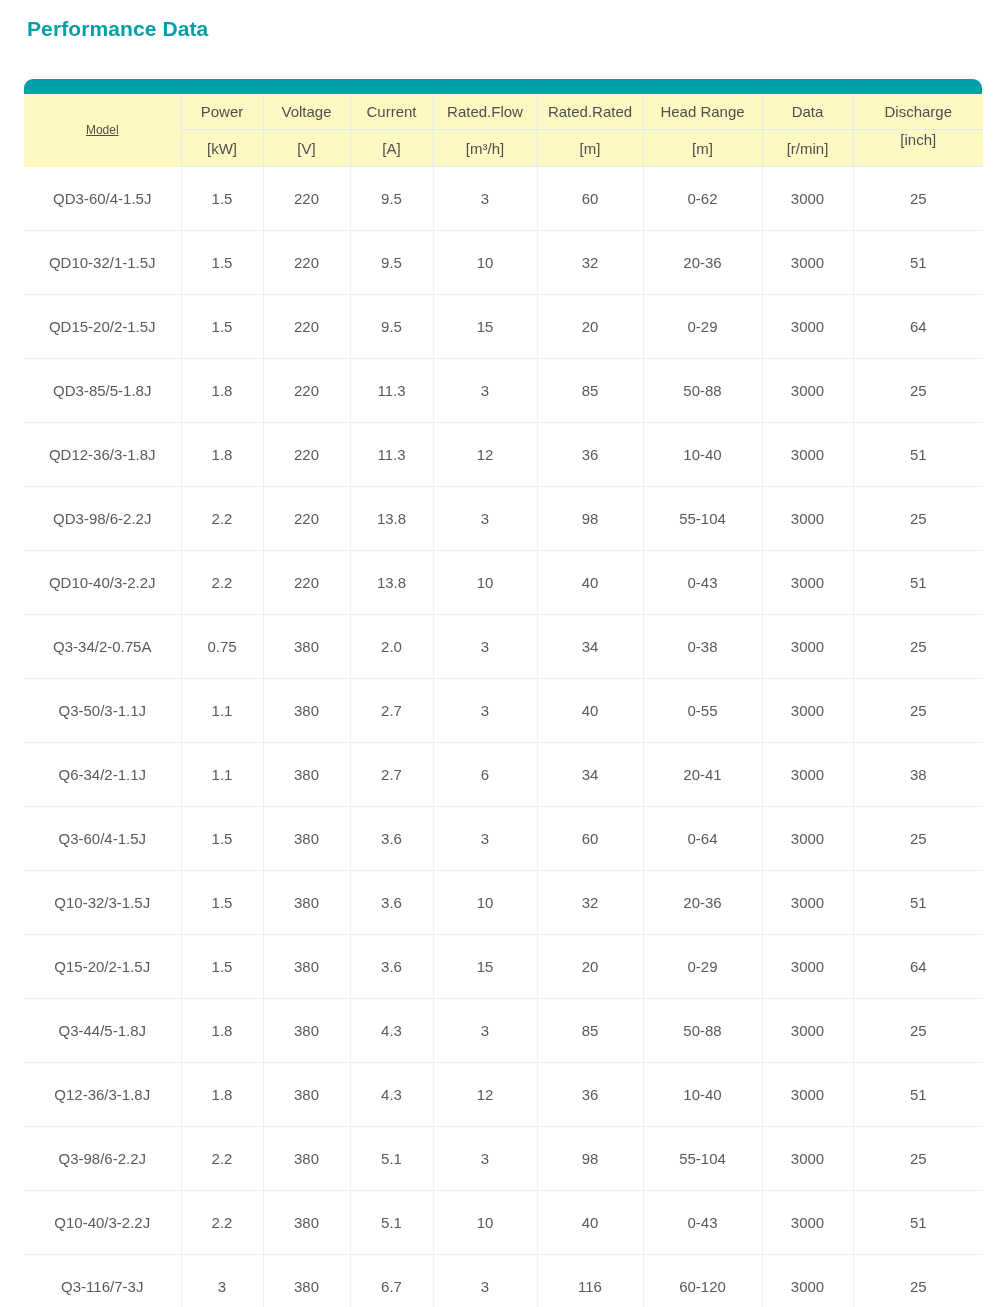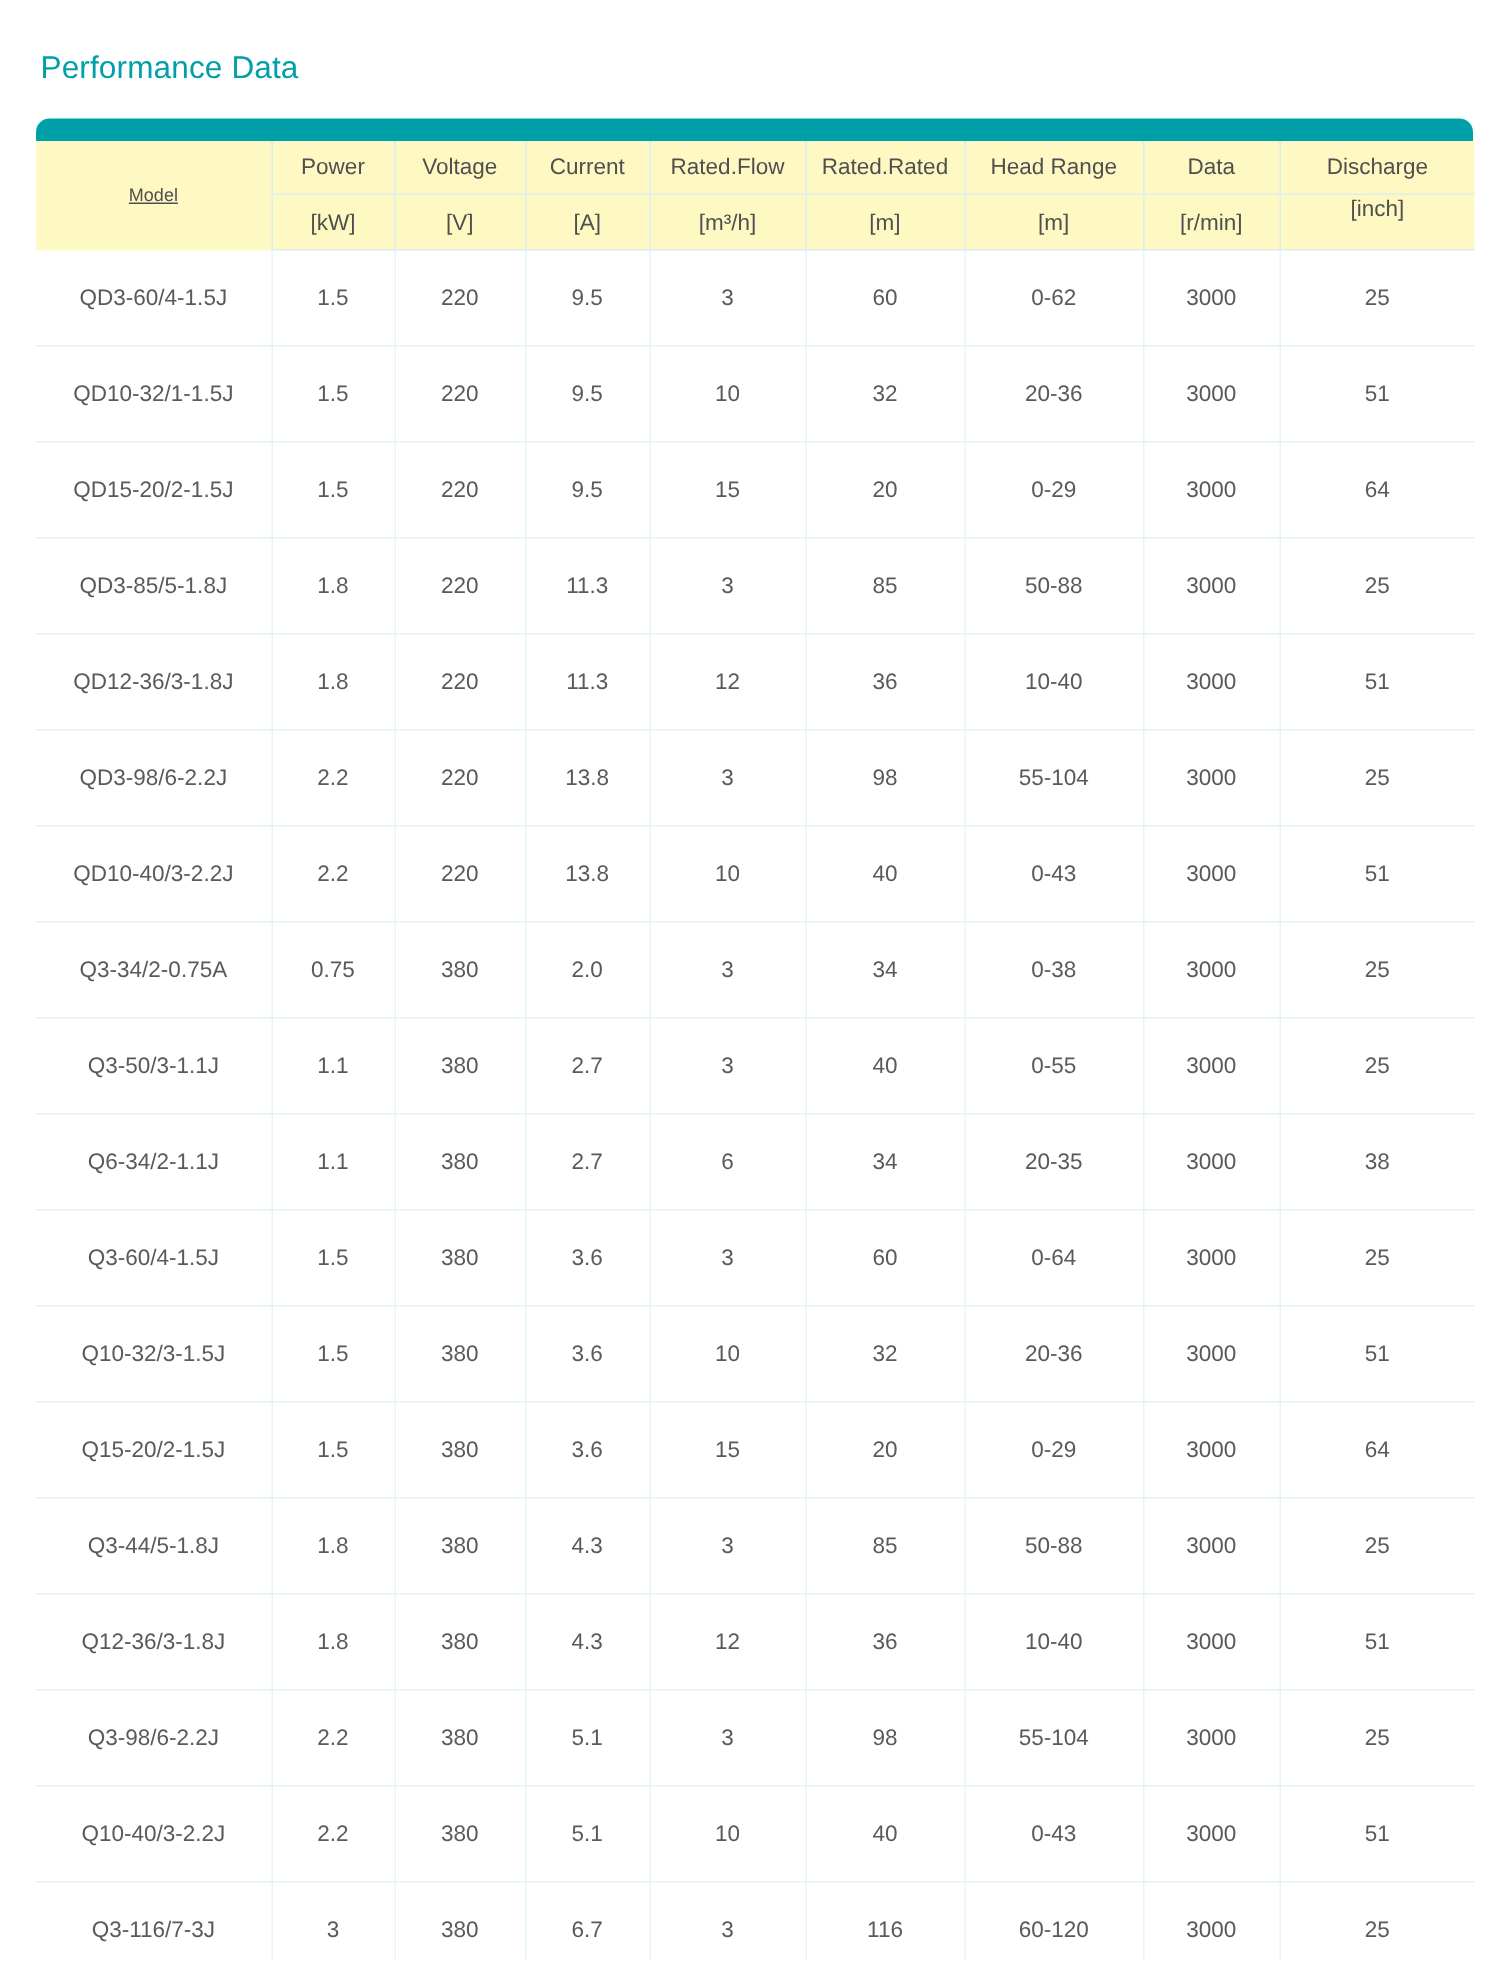"Performance Data" .page-title { font-weight: normal -> bold; top: 33px -> 16px }
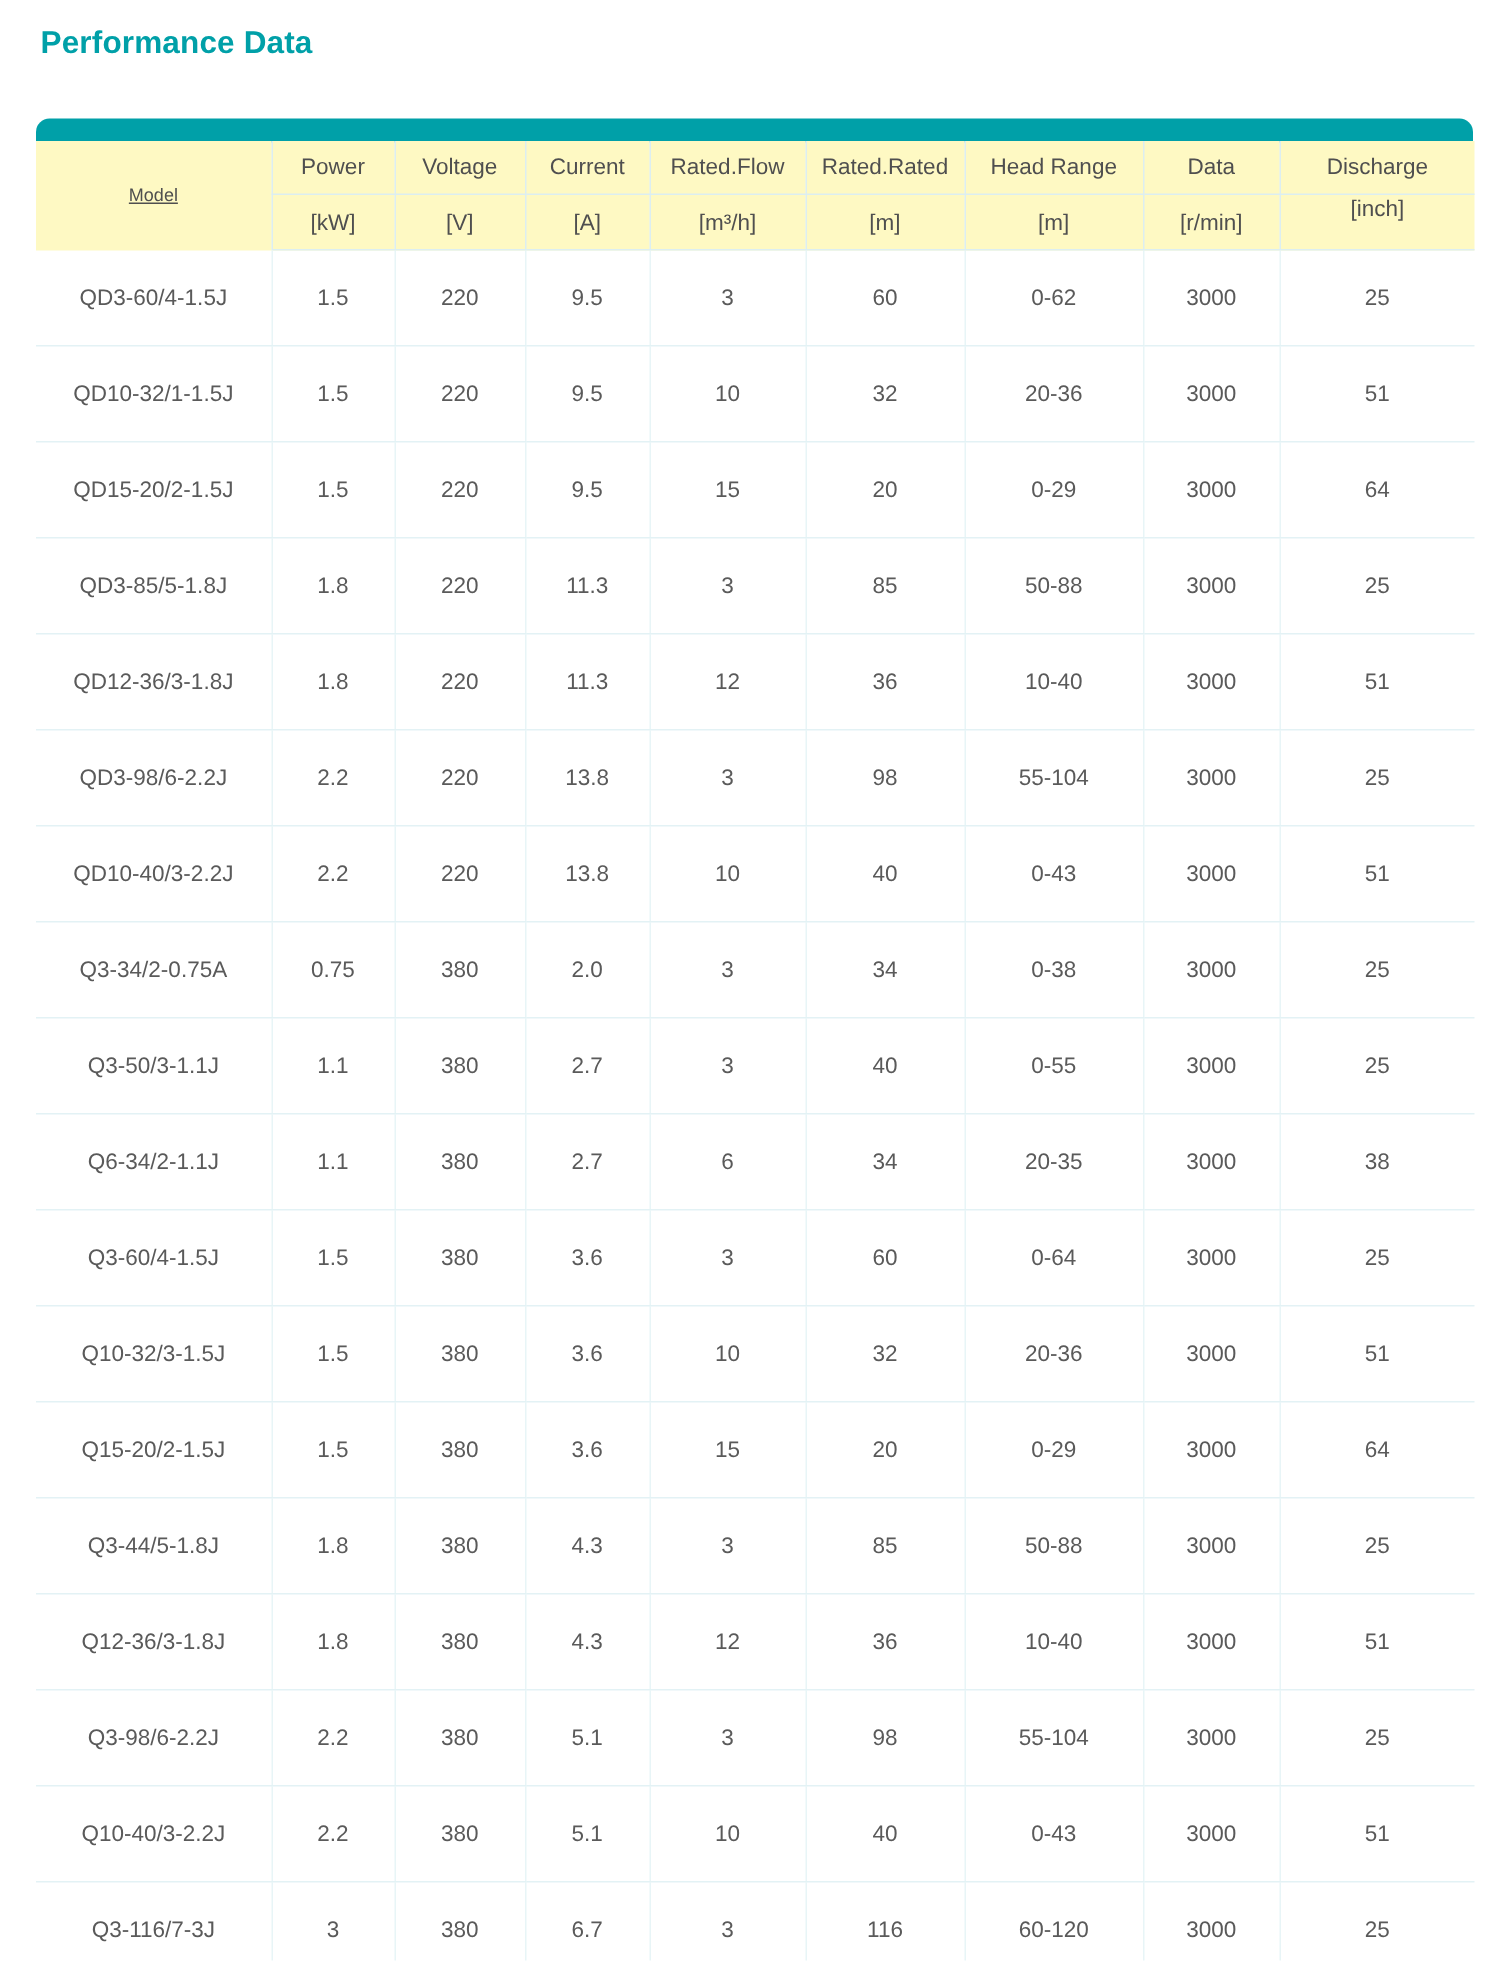"20-35" td { text: 20-35 -> 20-41 }
